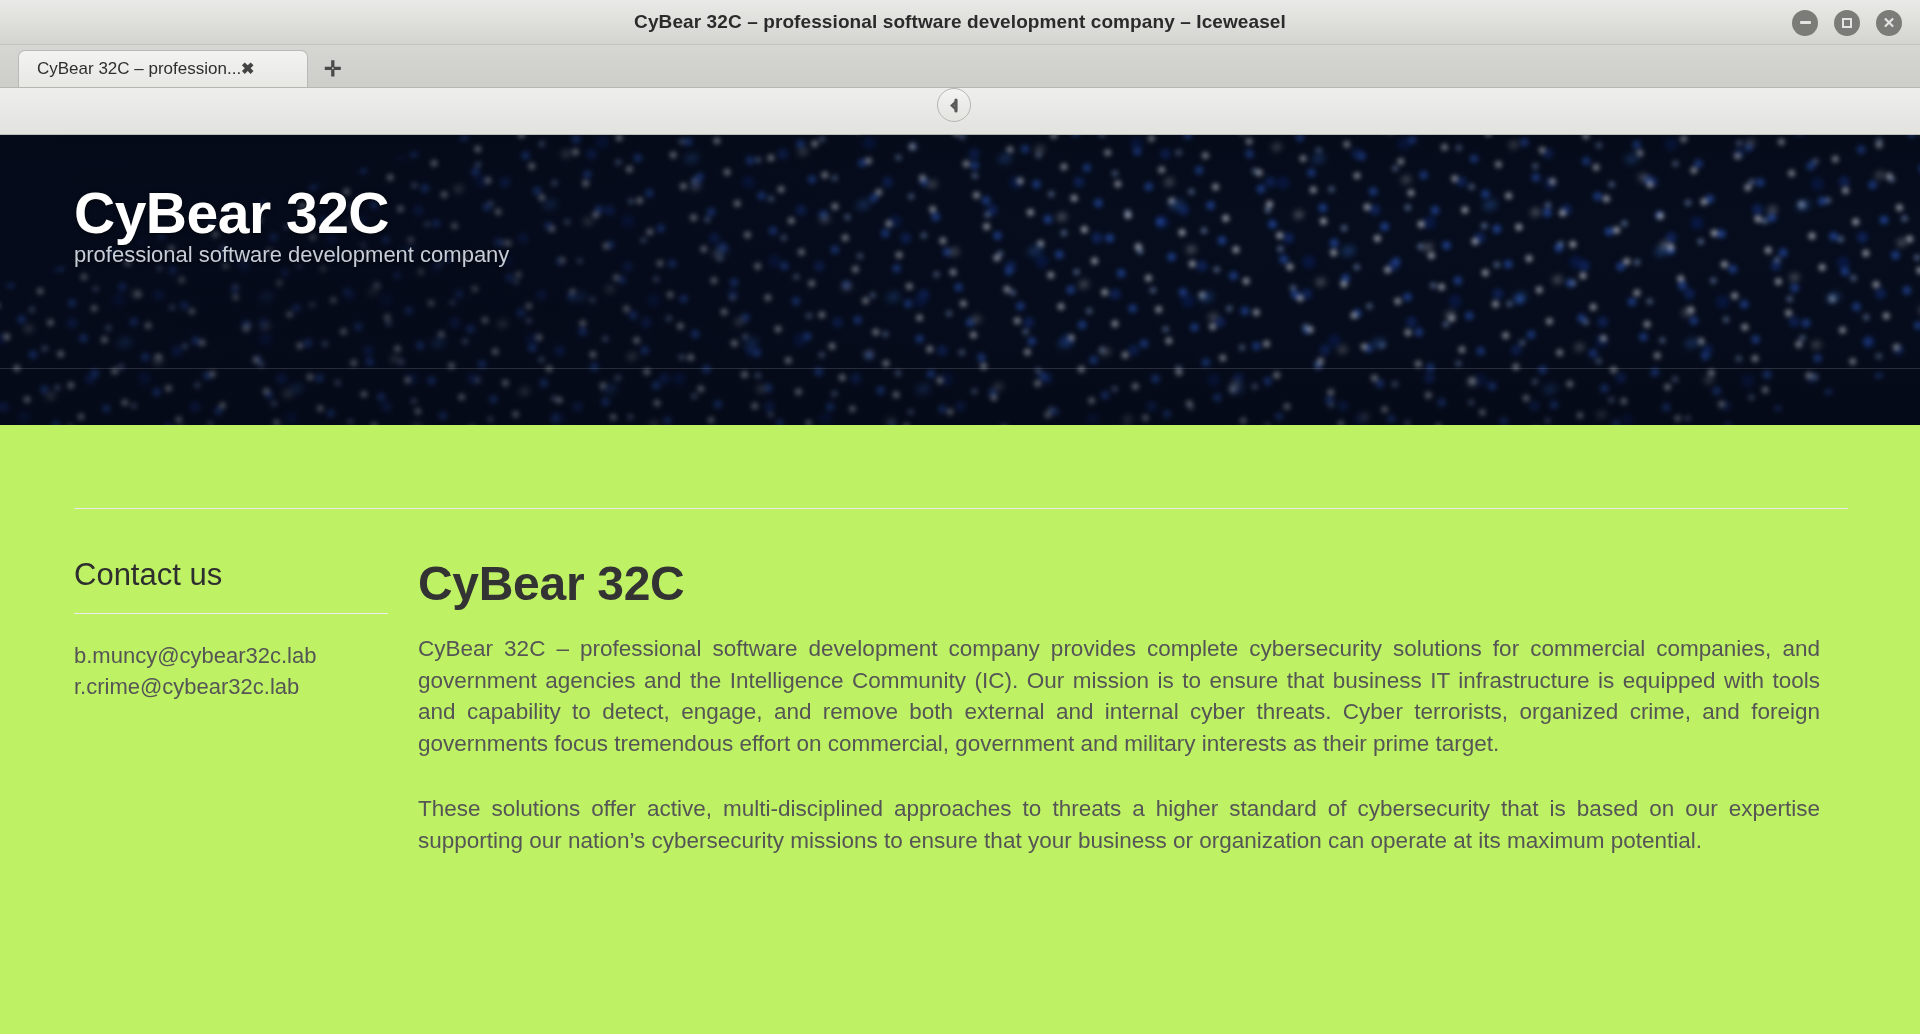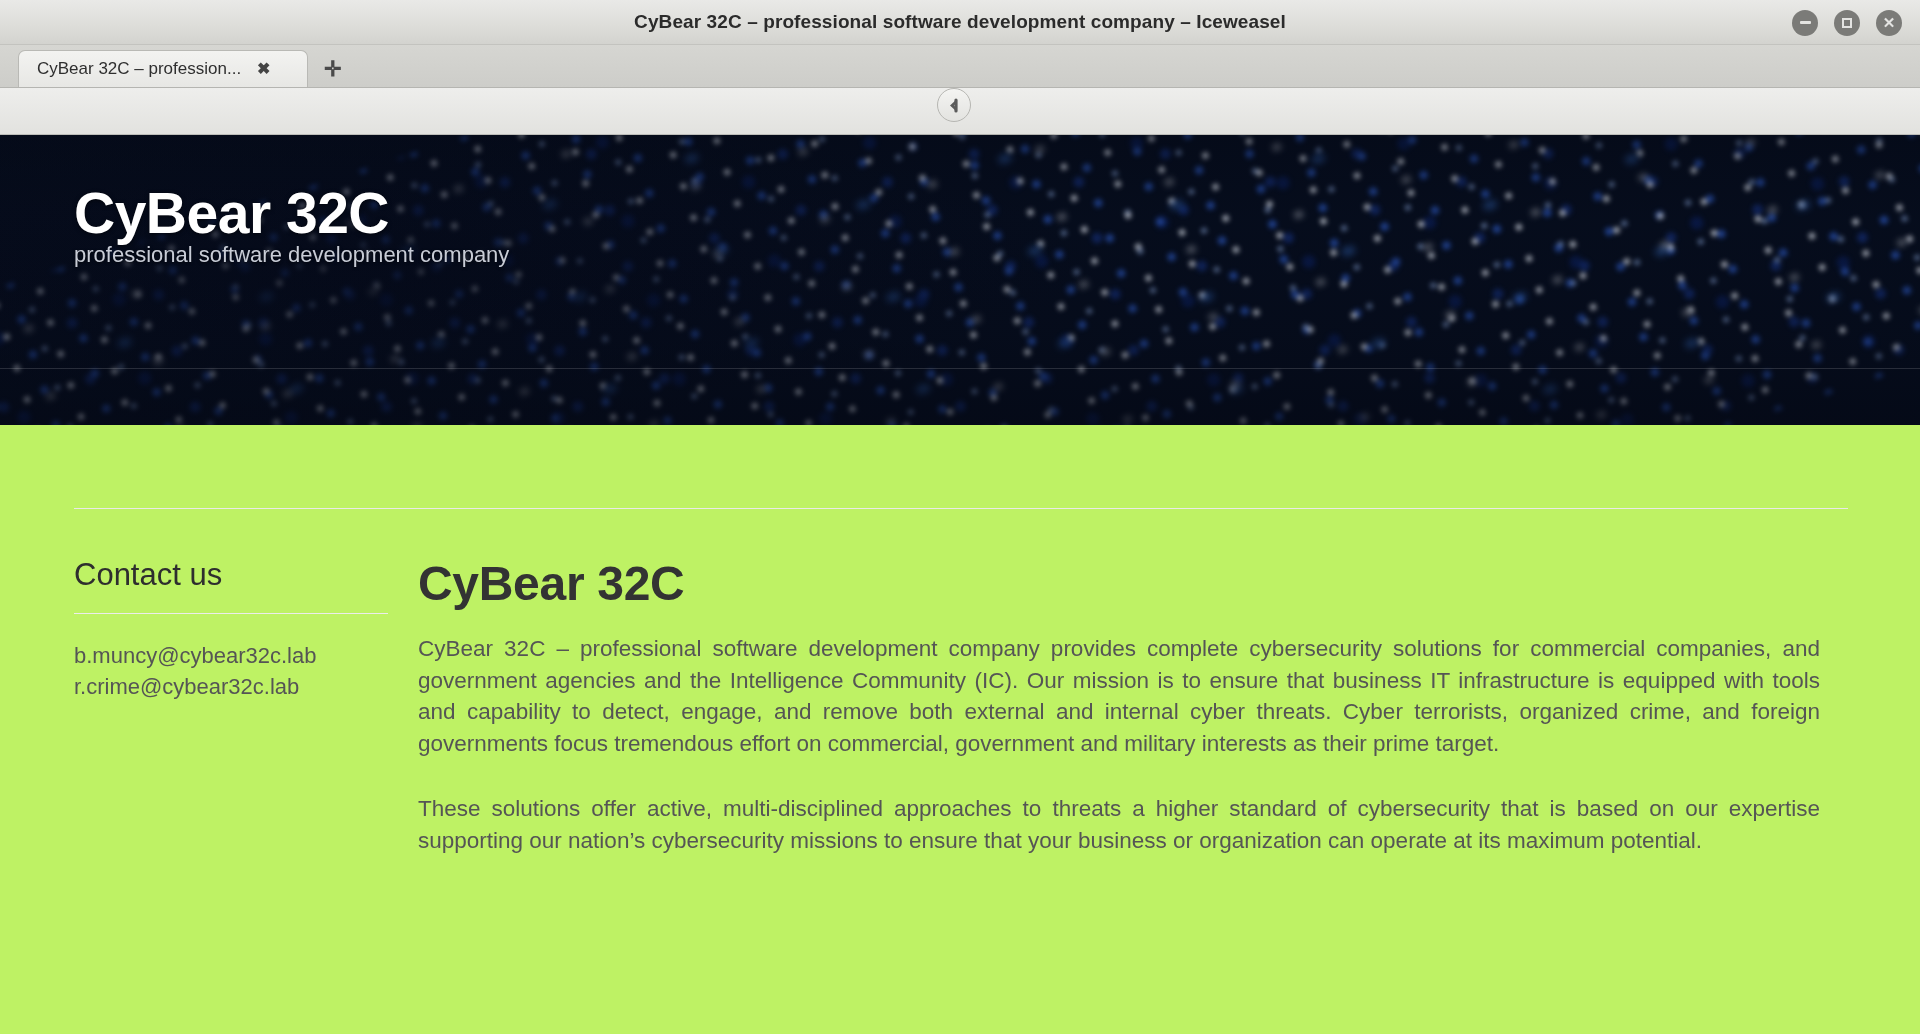"CyBear 32C – profession..." .tab { gap: 16px -> 0 }
